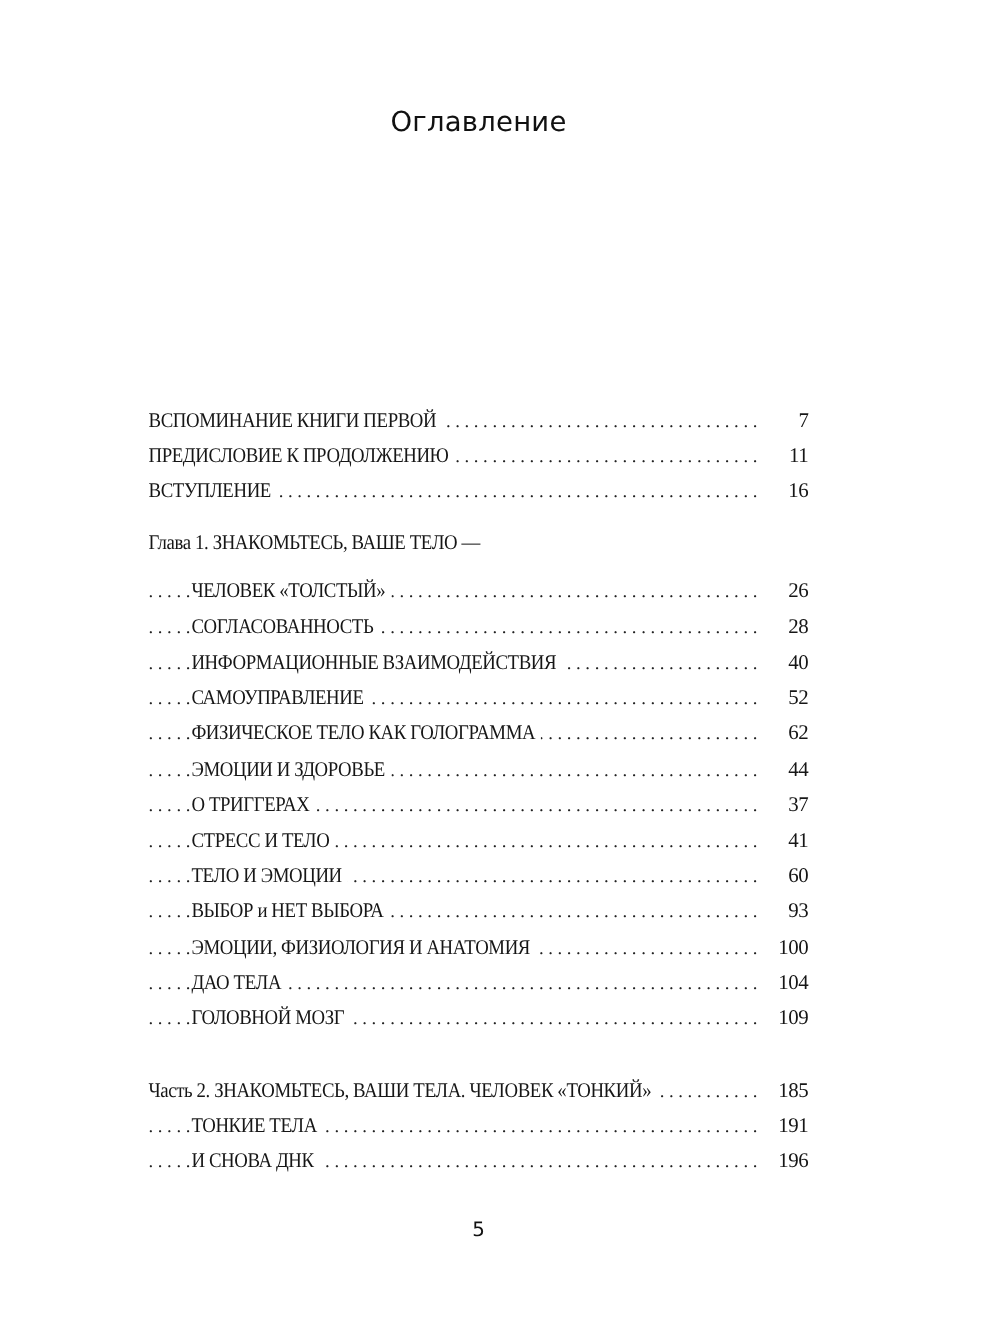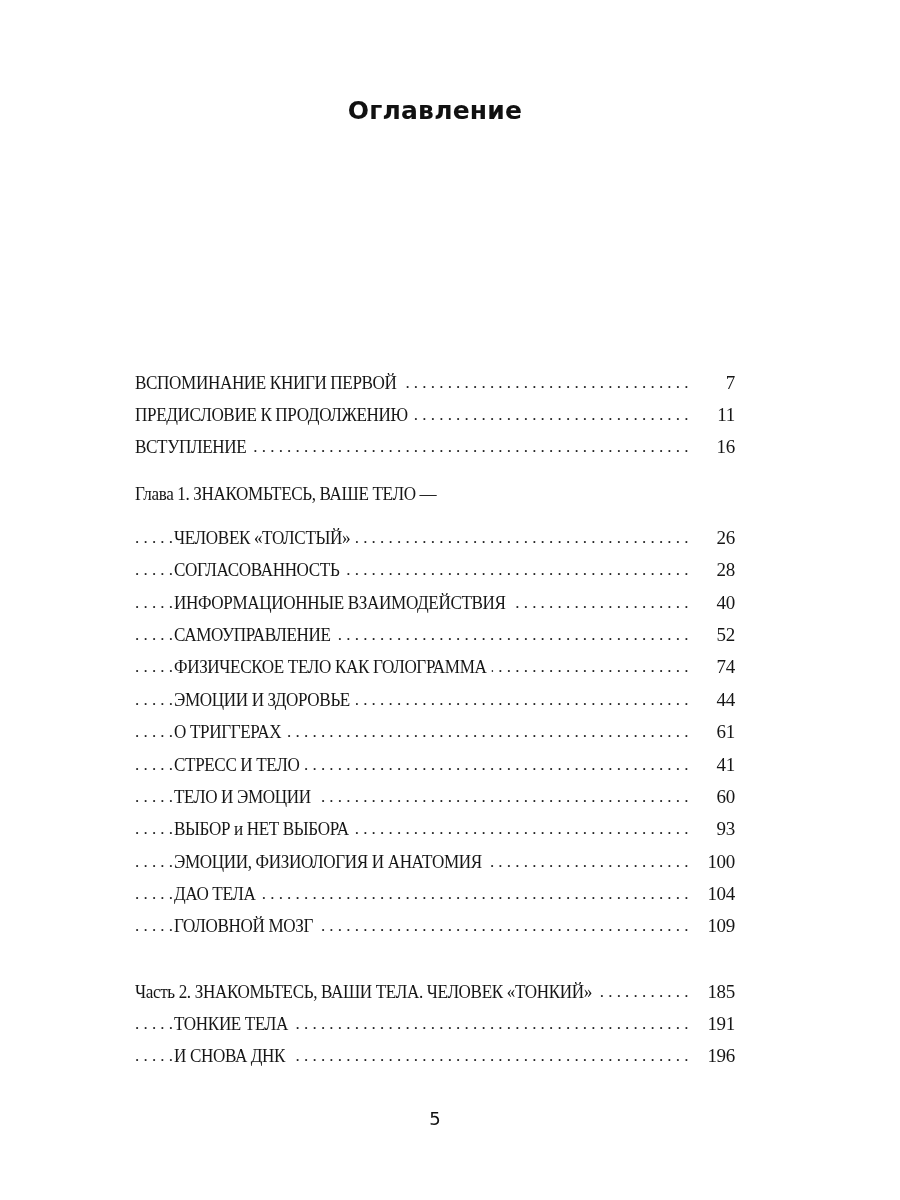"Оглавление" .title { font-weight: bold -> normal }
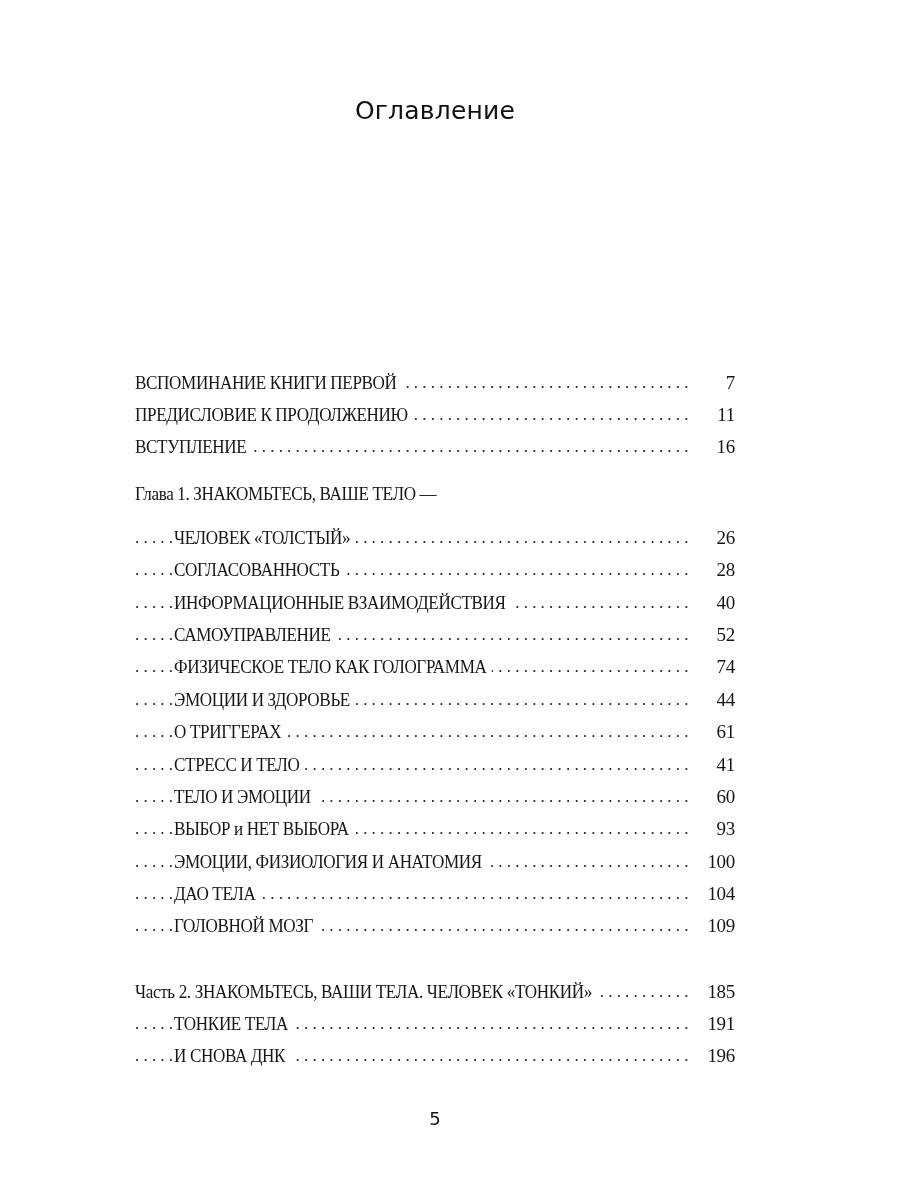"74" span.page { text: 74 -> 62 }
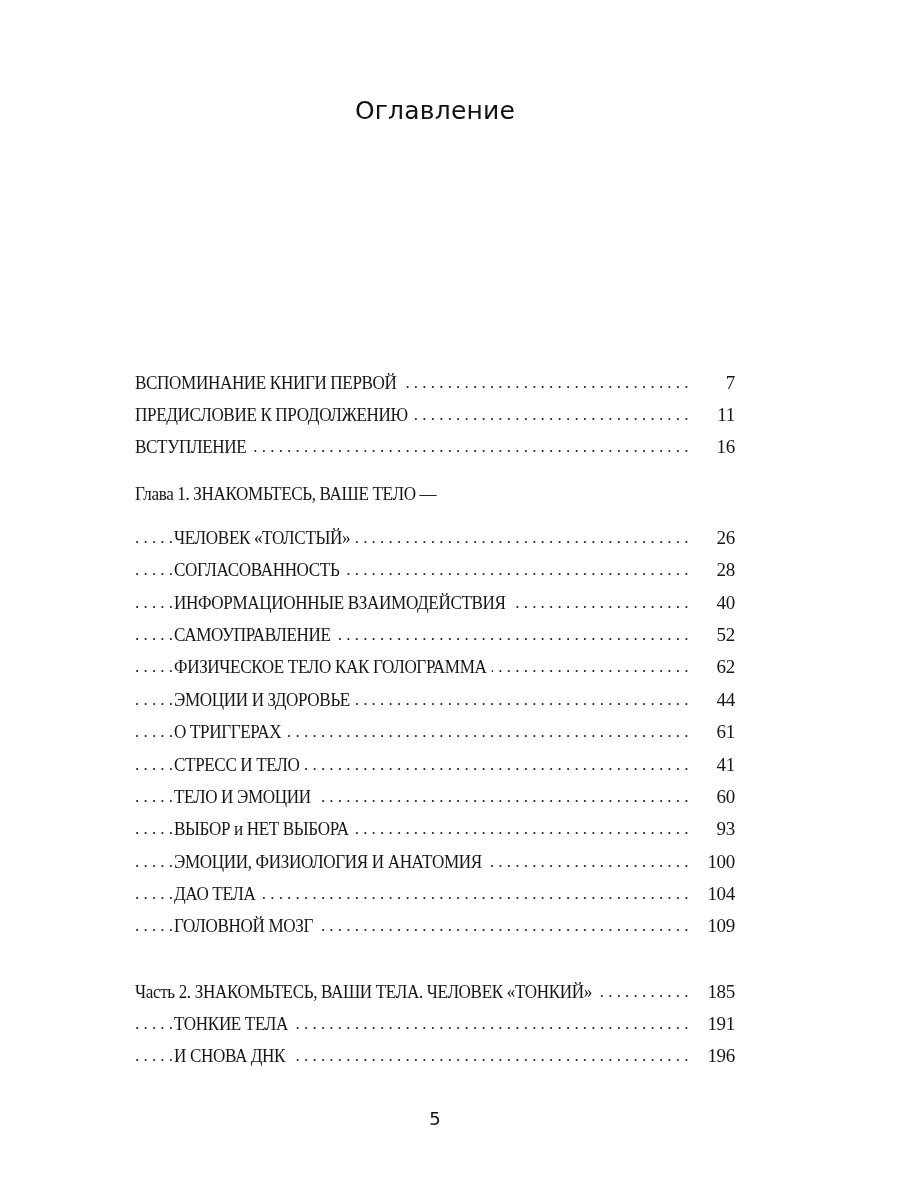"61" span.page { text: 61 -> 37 }
